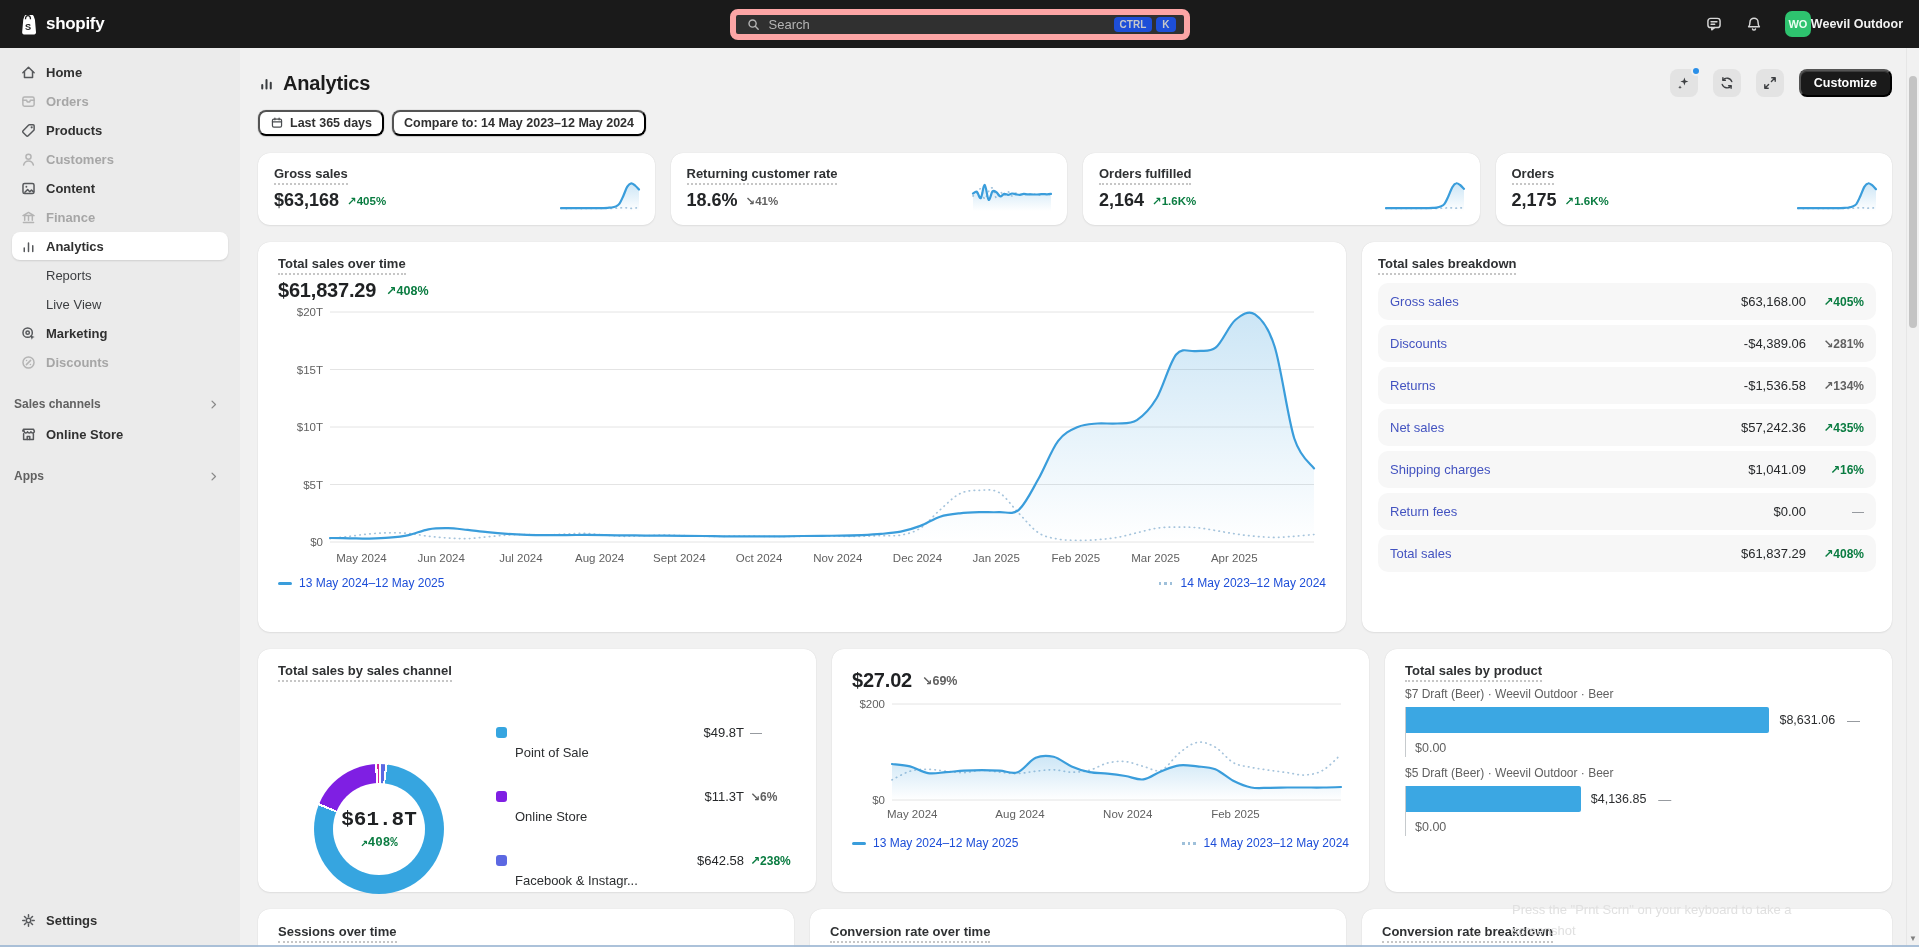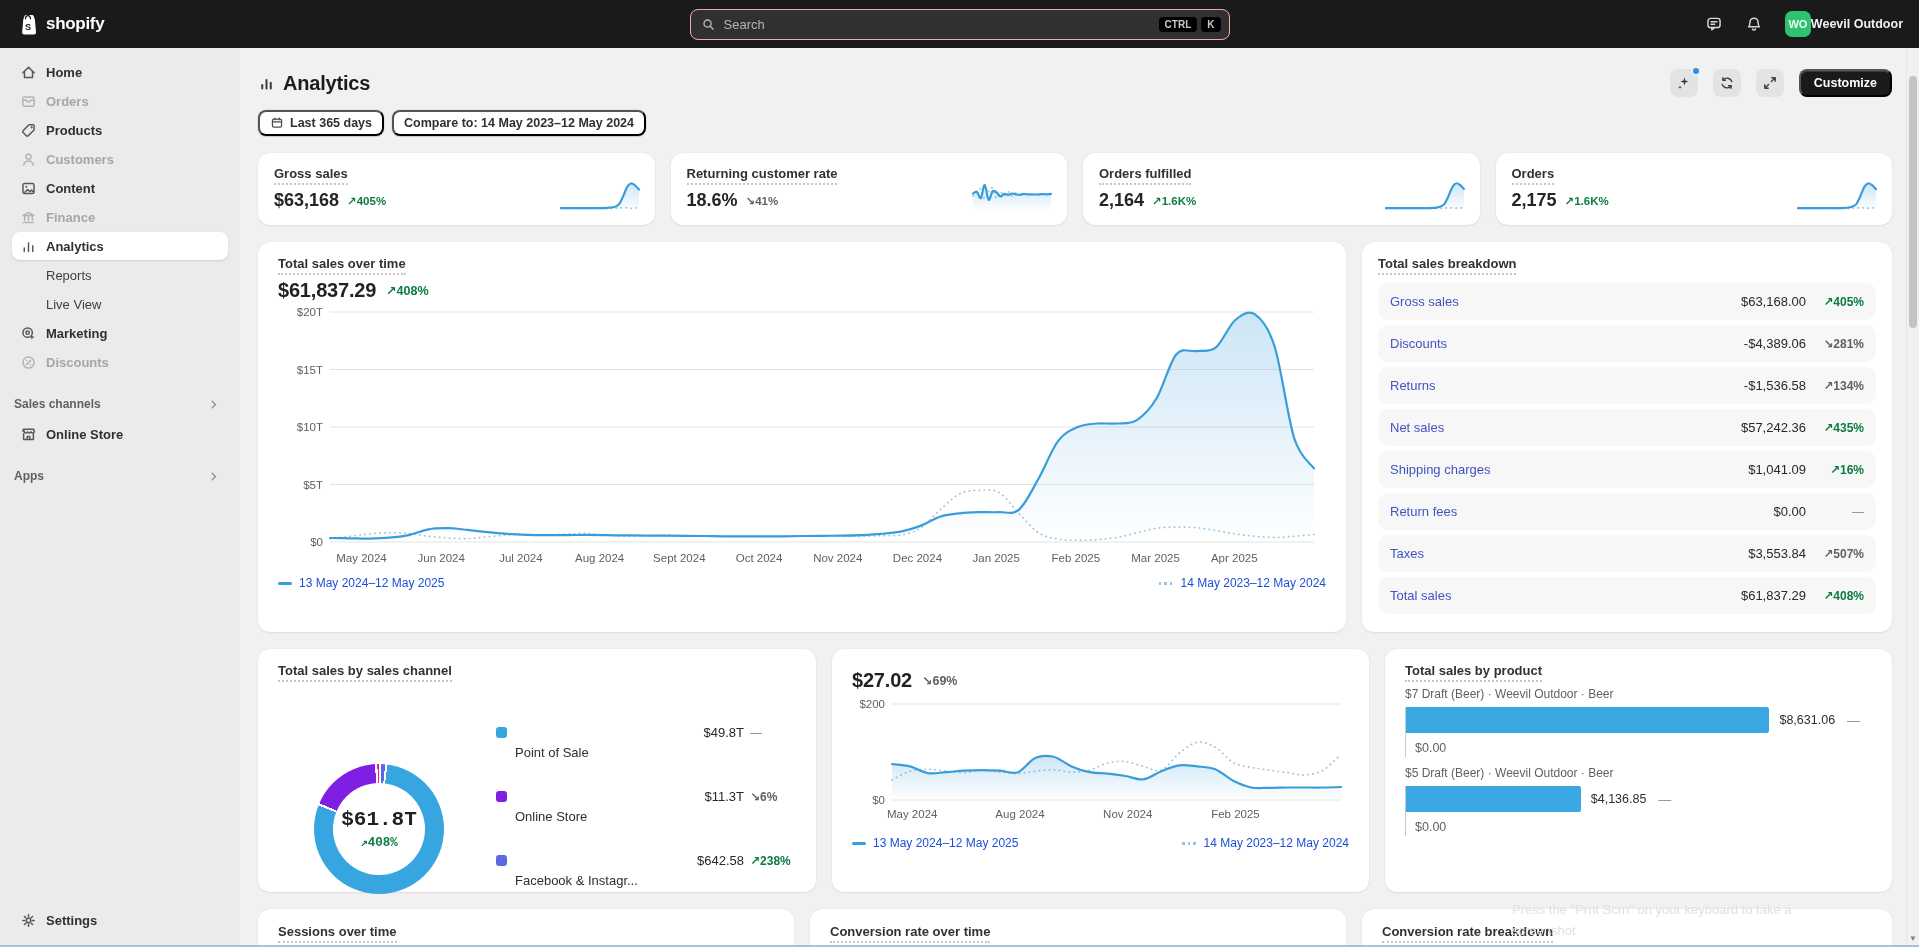"Search" .searchbar { border: 1px solid #fca5a5 -> 6px solid #fca5a5; width: 540px -> 460px }
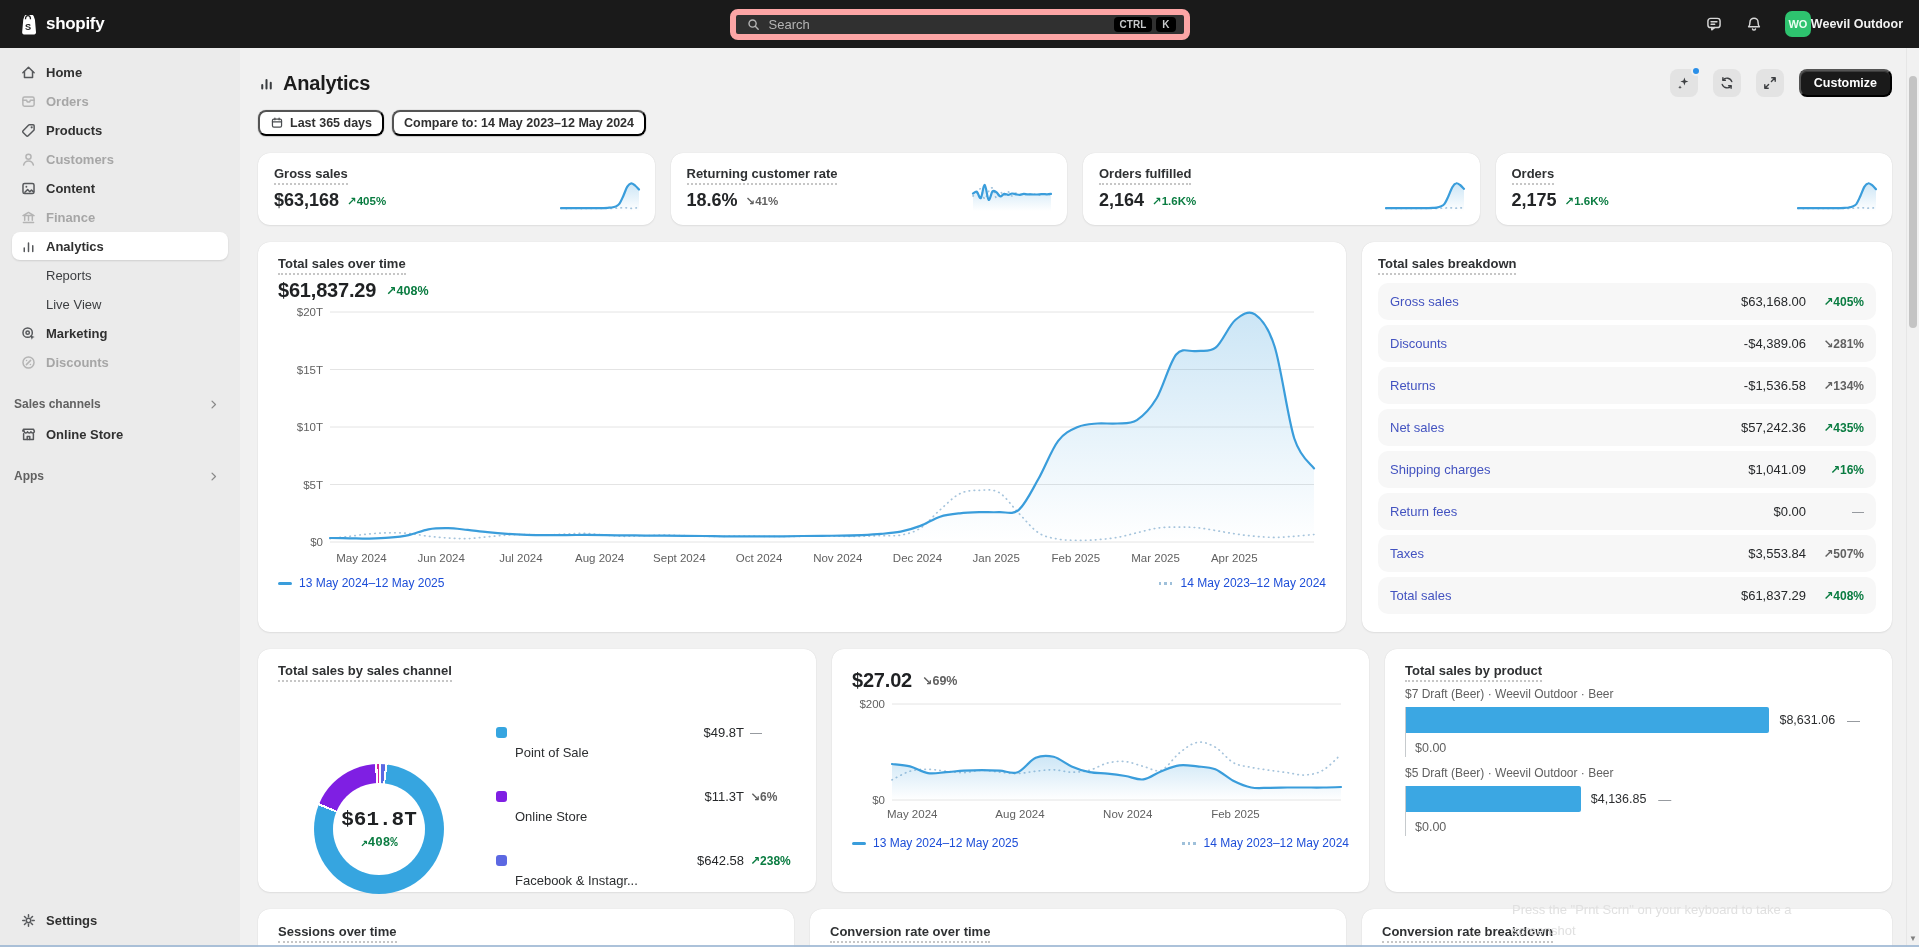"CTRL" kbd { background: #000000 -> #1d4ed8 }
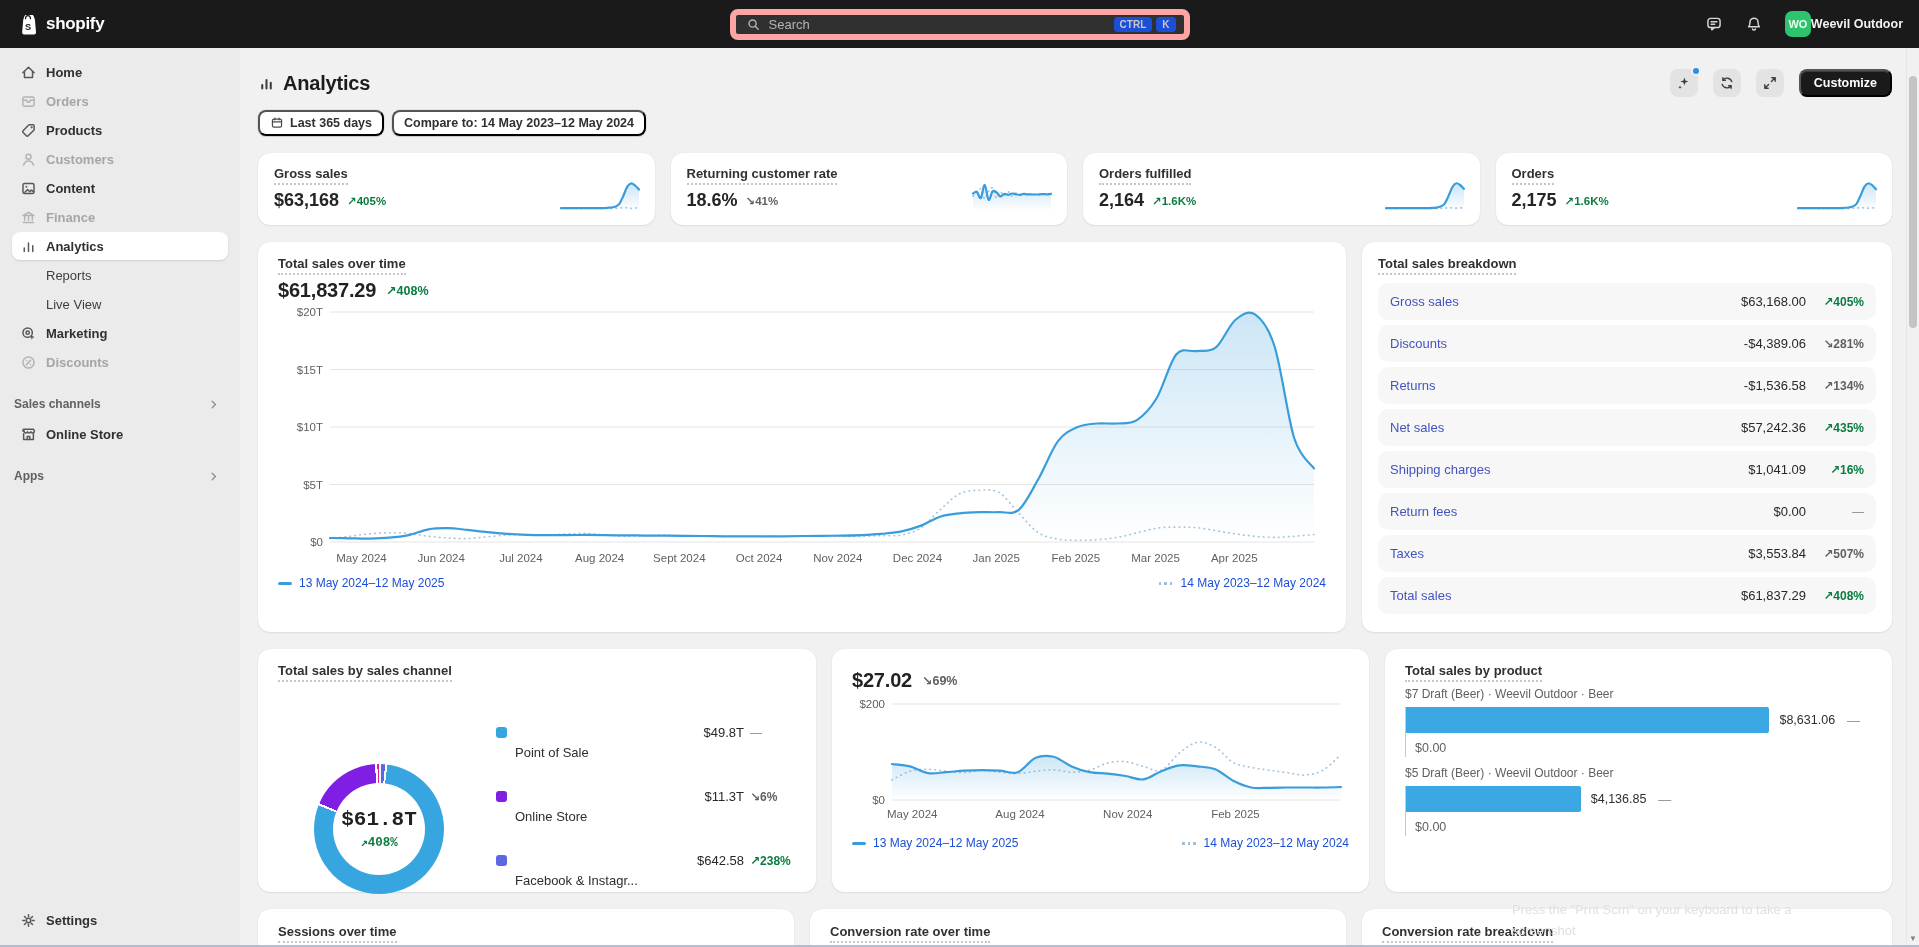"Taxes" div.bd-row { html: <div> <span>Taxes</span> <span>$3,553.84</span> <span>↗507%</span> </div> -> none }
